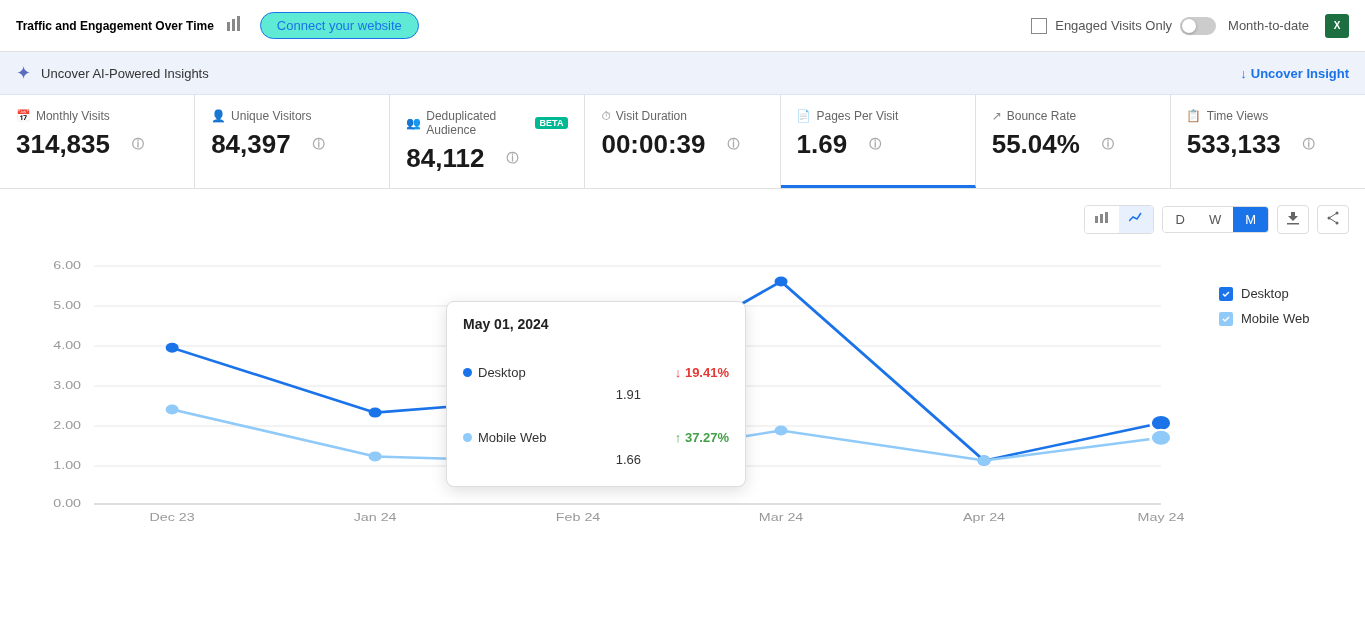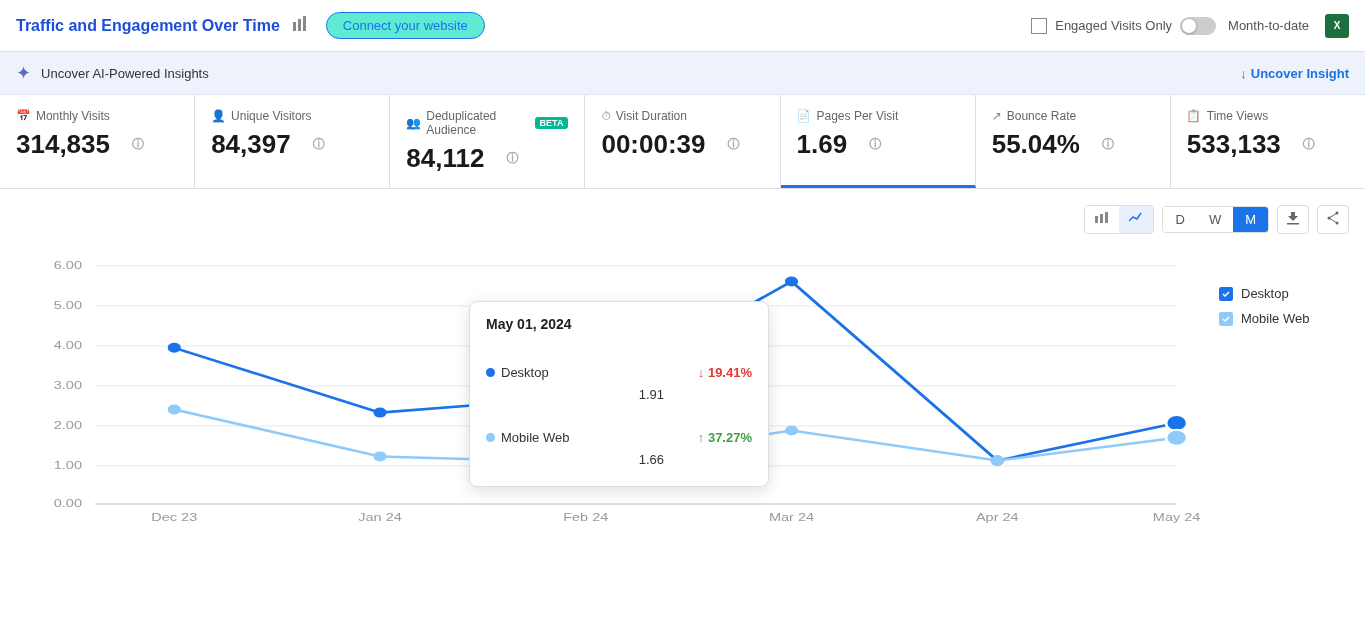"Traffic and Engagement Over Time" .header-title { color: #1d4ed8 -> #000000; font-size: 16px -> 12px }
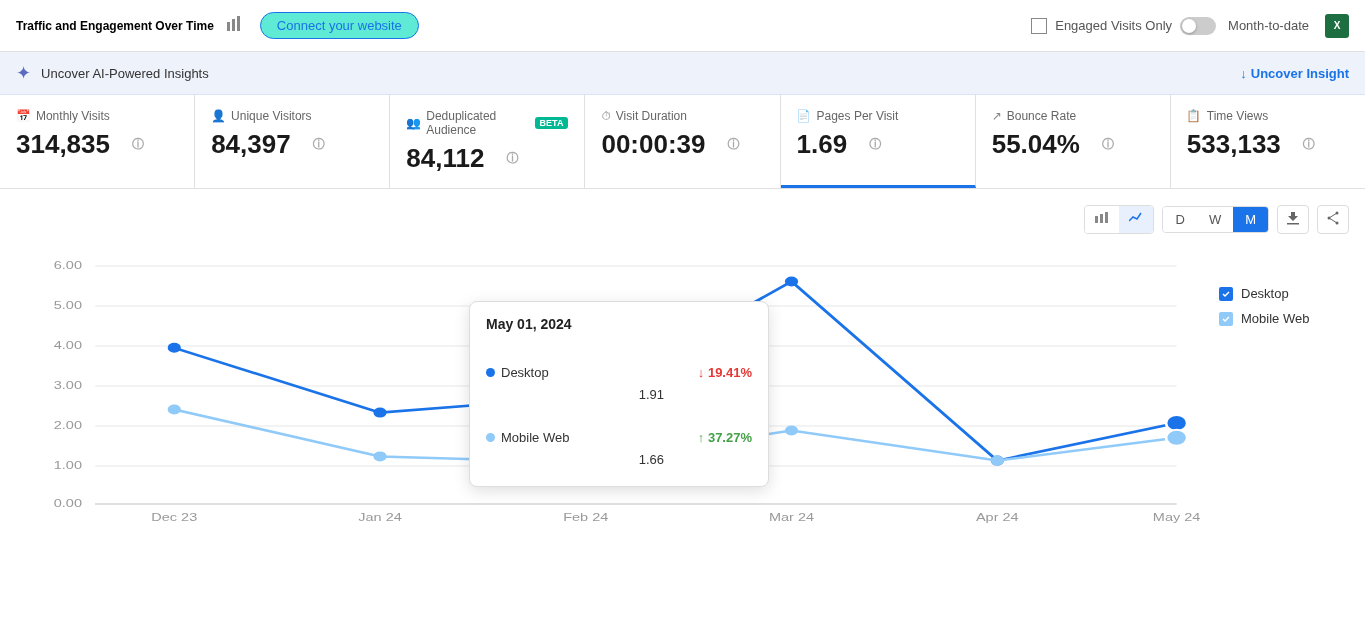"6.00" .chart-body { gap: 16px -> 32px }
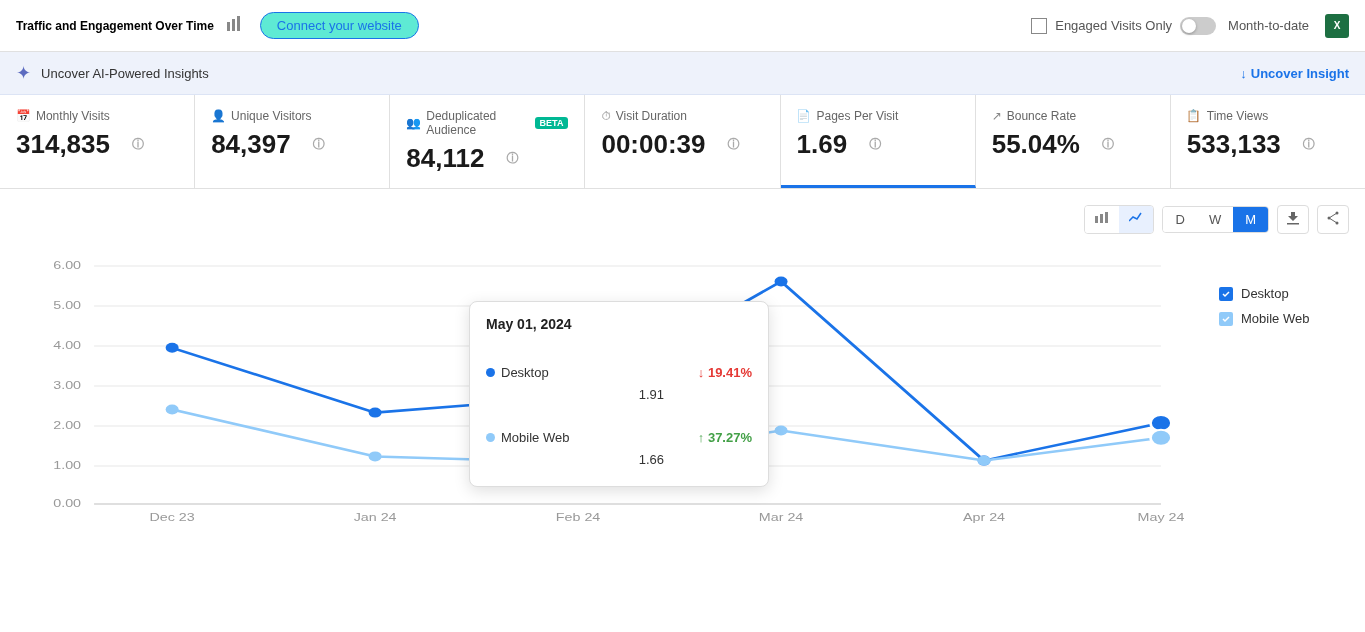"May 01, 2024" .tooltip { left: 453px -> 430px }
